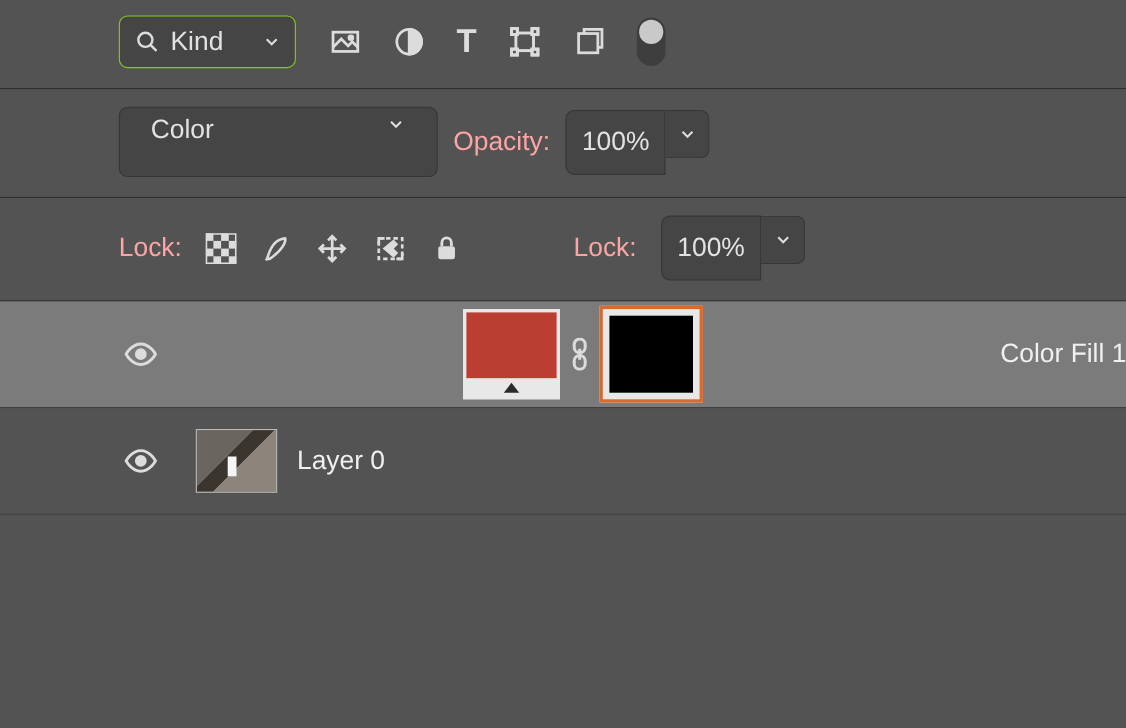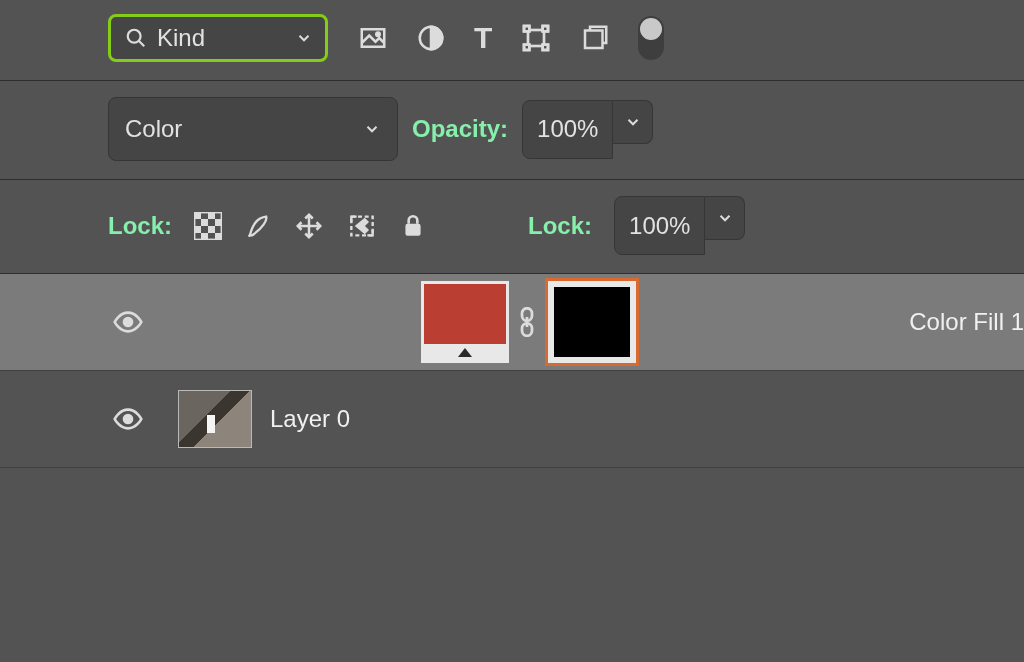"Kind" .kind-dd { border: 3px solid #84cc16 -> 1px solid #84cc16; width: 220px -> 161px }
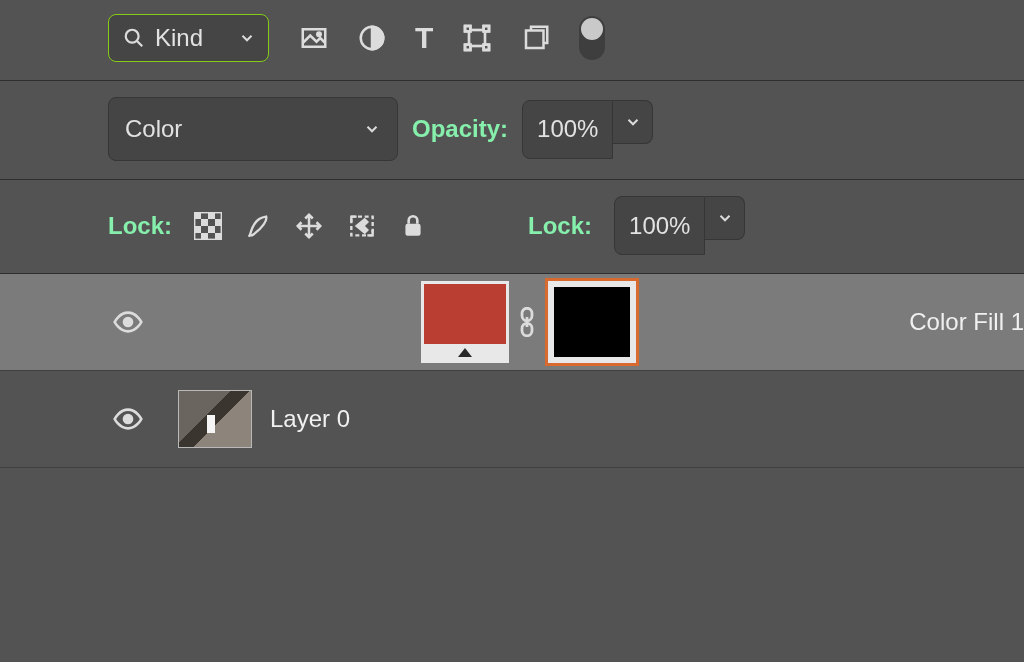"Color" .blend-dd { align-items: center -> flex-start; padding: 6px 16px -> 6px 28px }
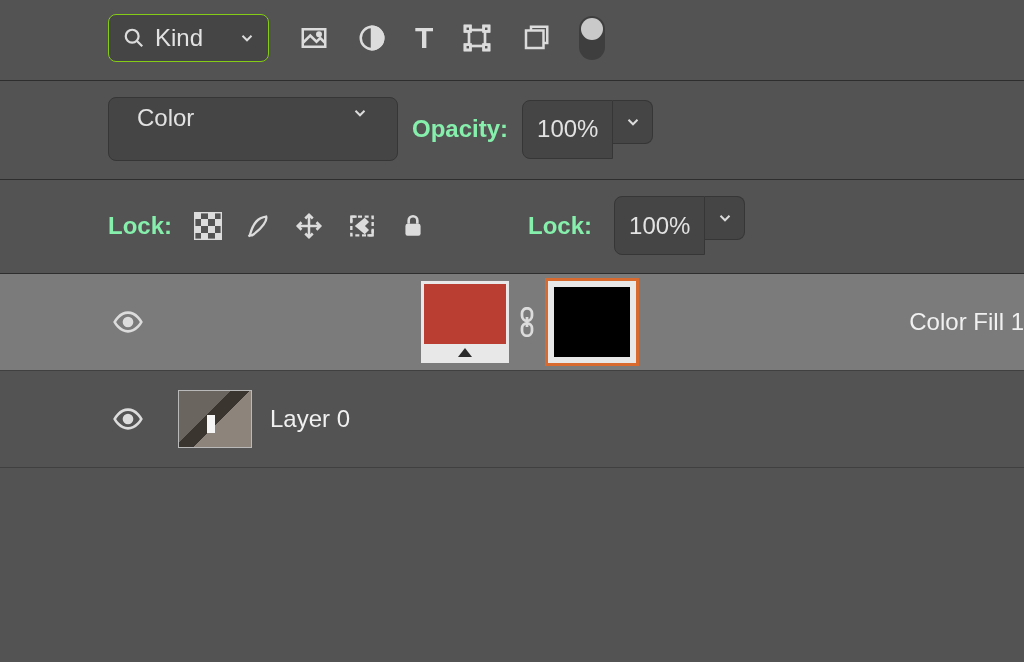"Opacity:" .lbl { color: #86efac -> #fca5a5; font-weight: bold -> none }
